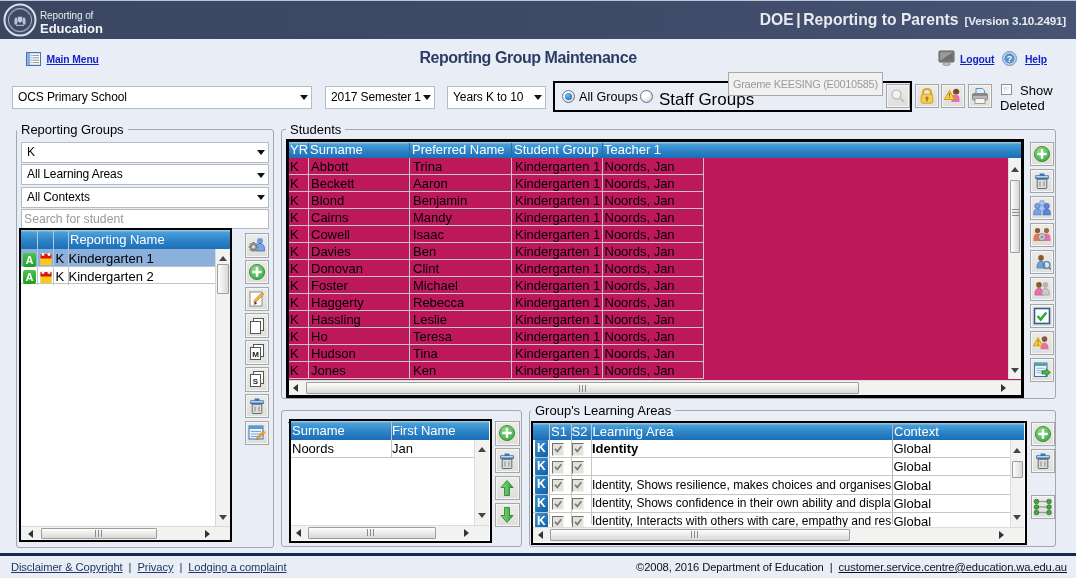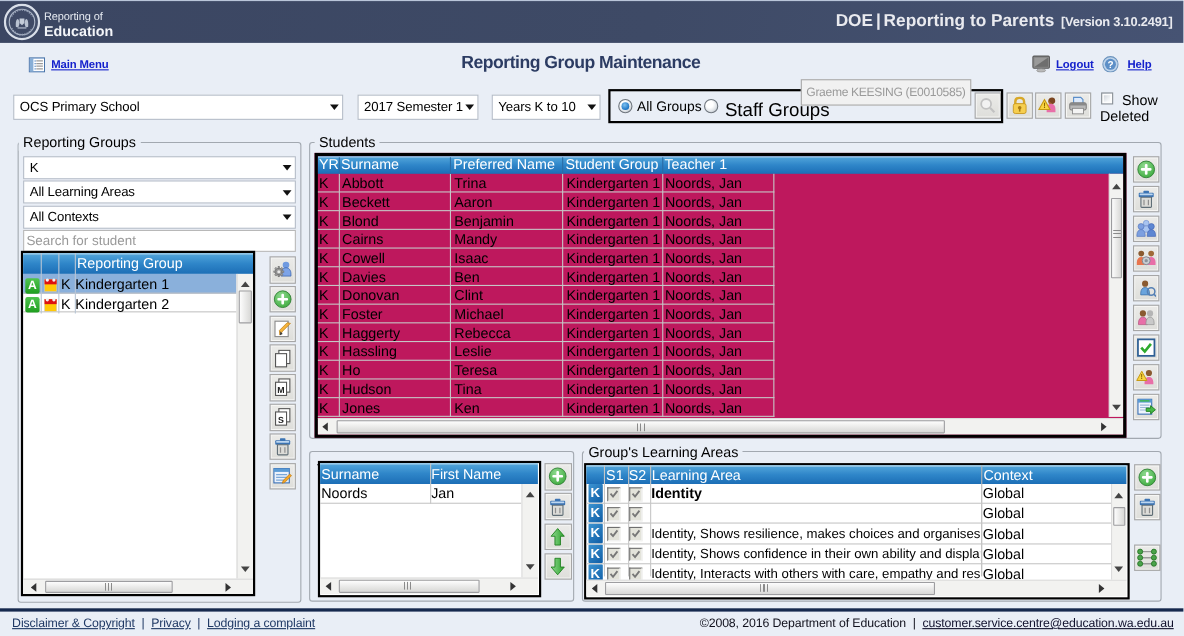"Reporting Group" span { text: Group -> Name }
